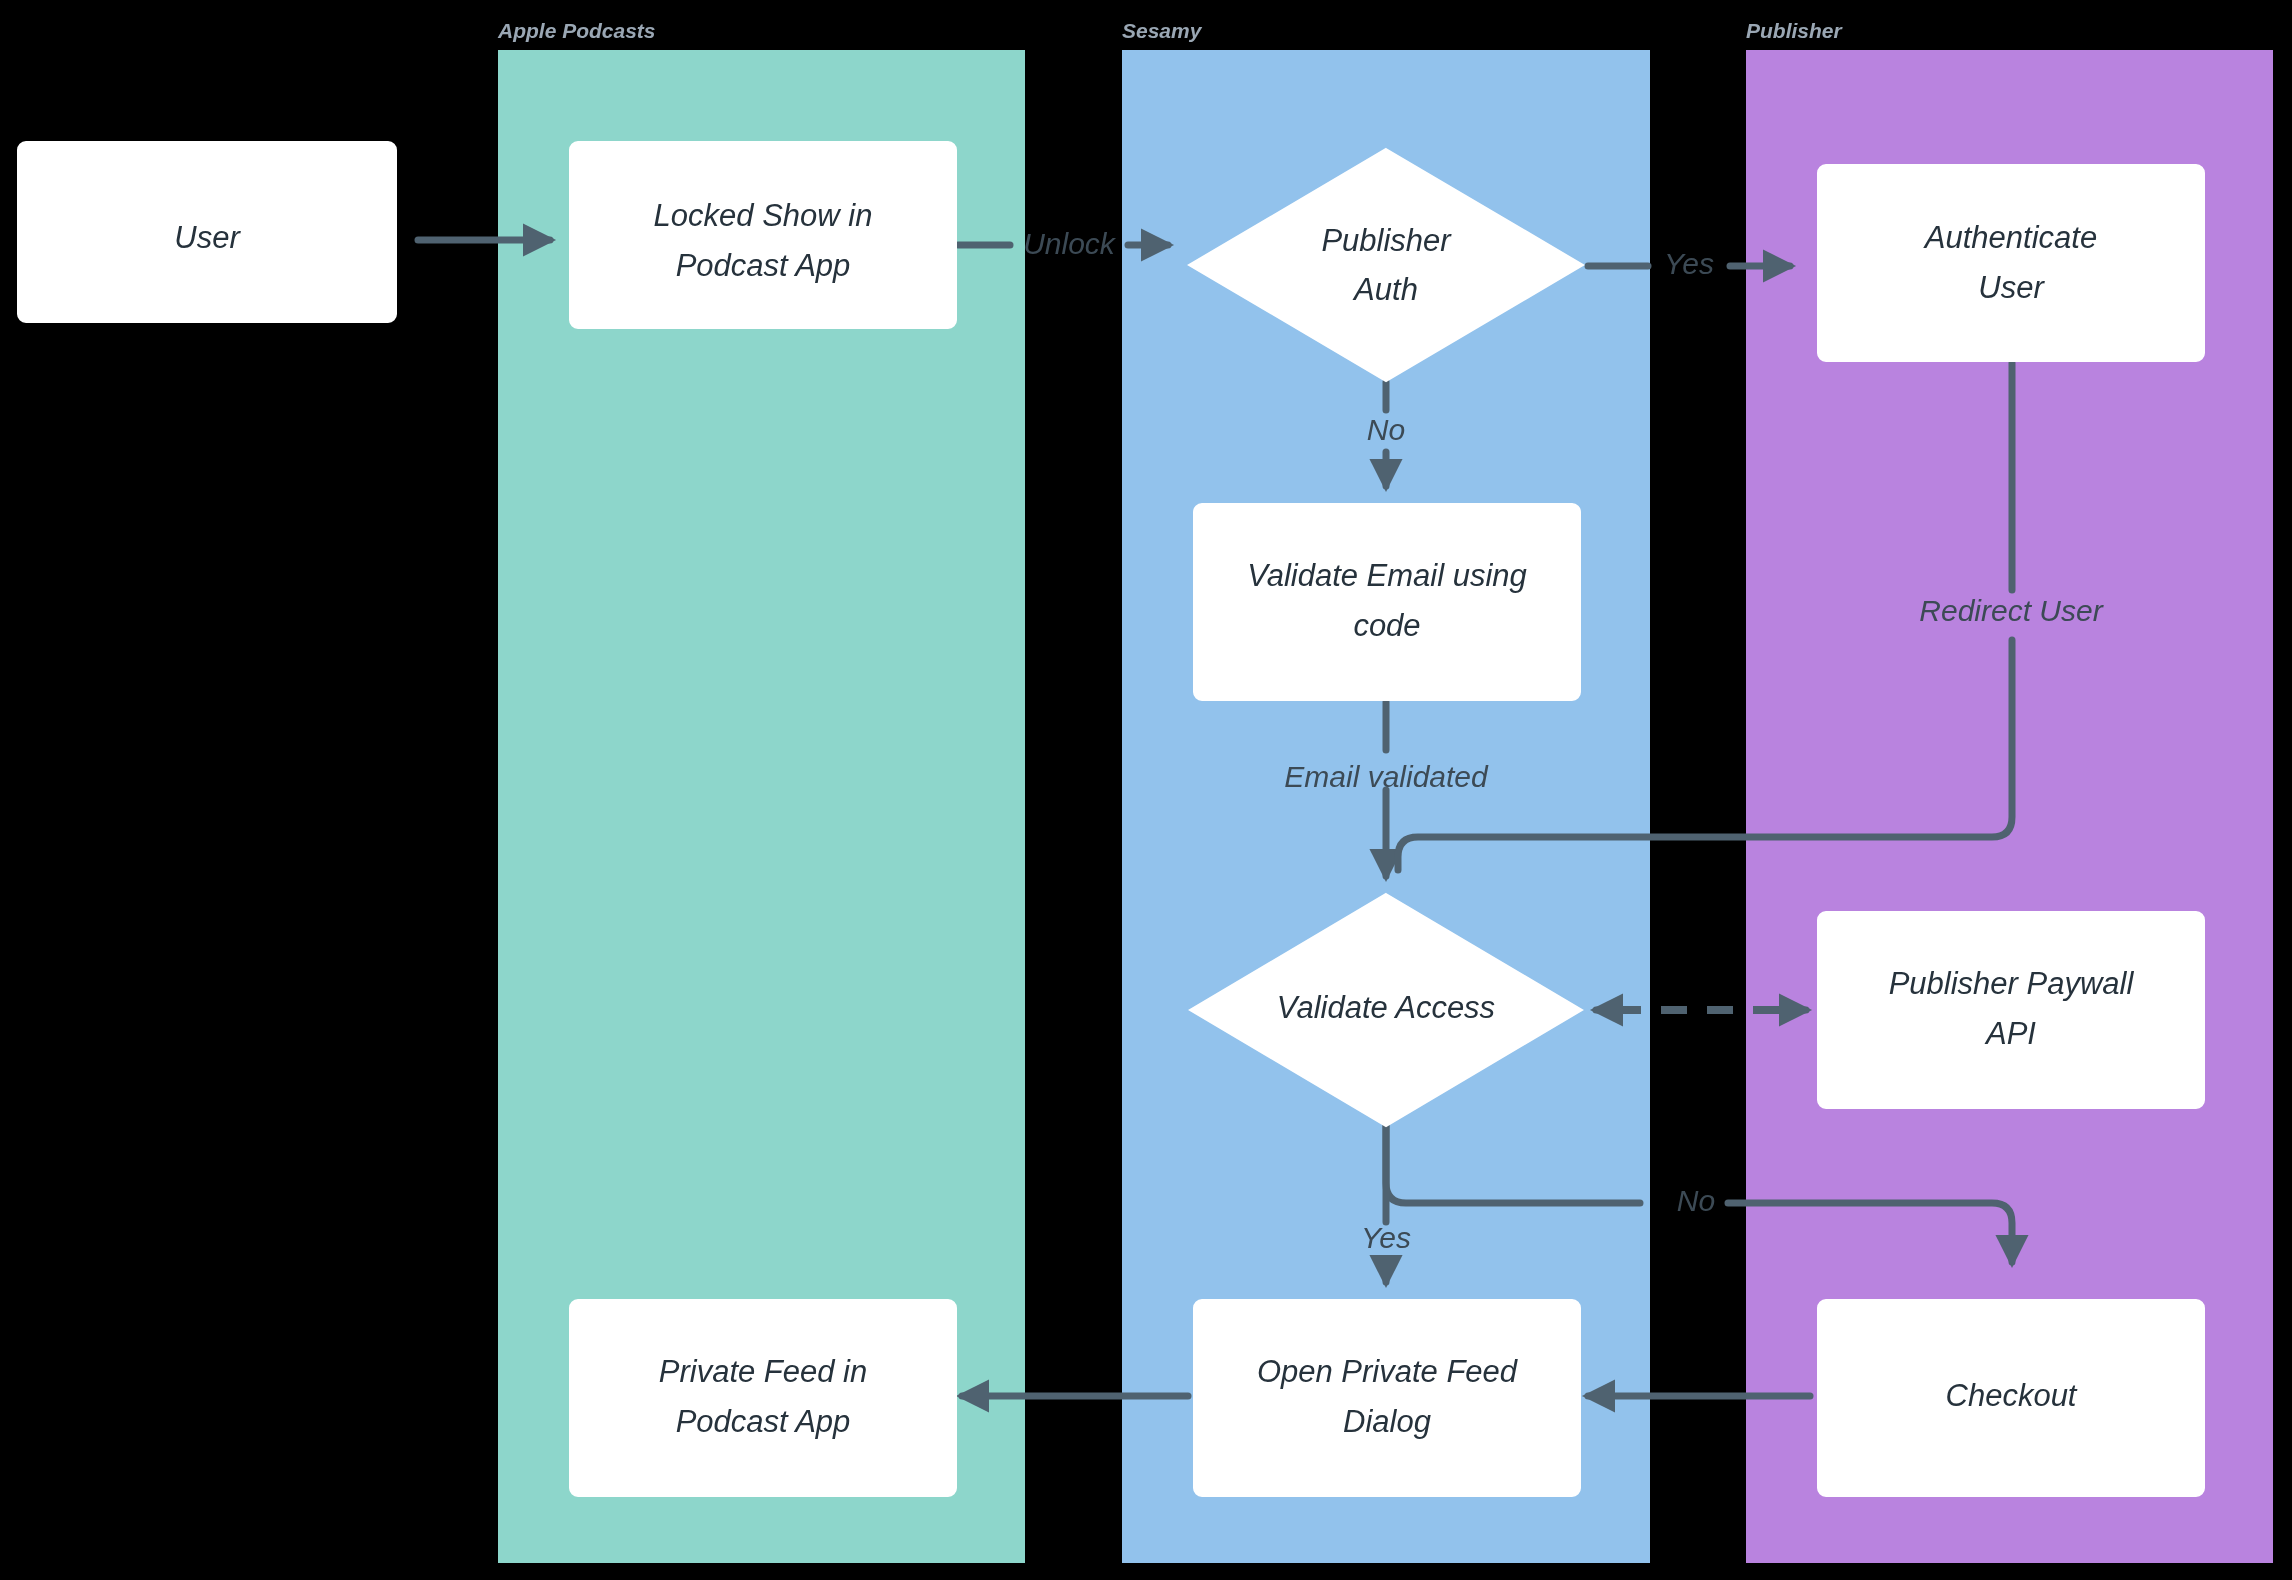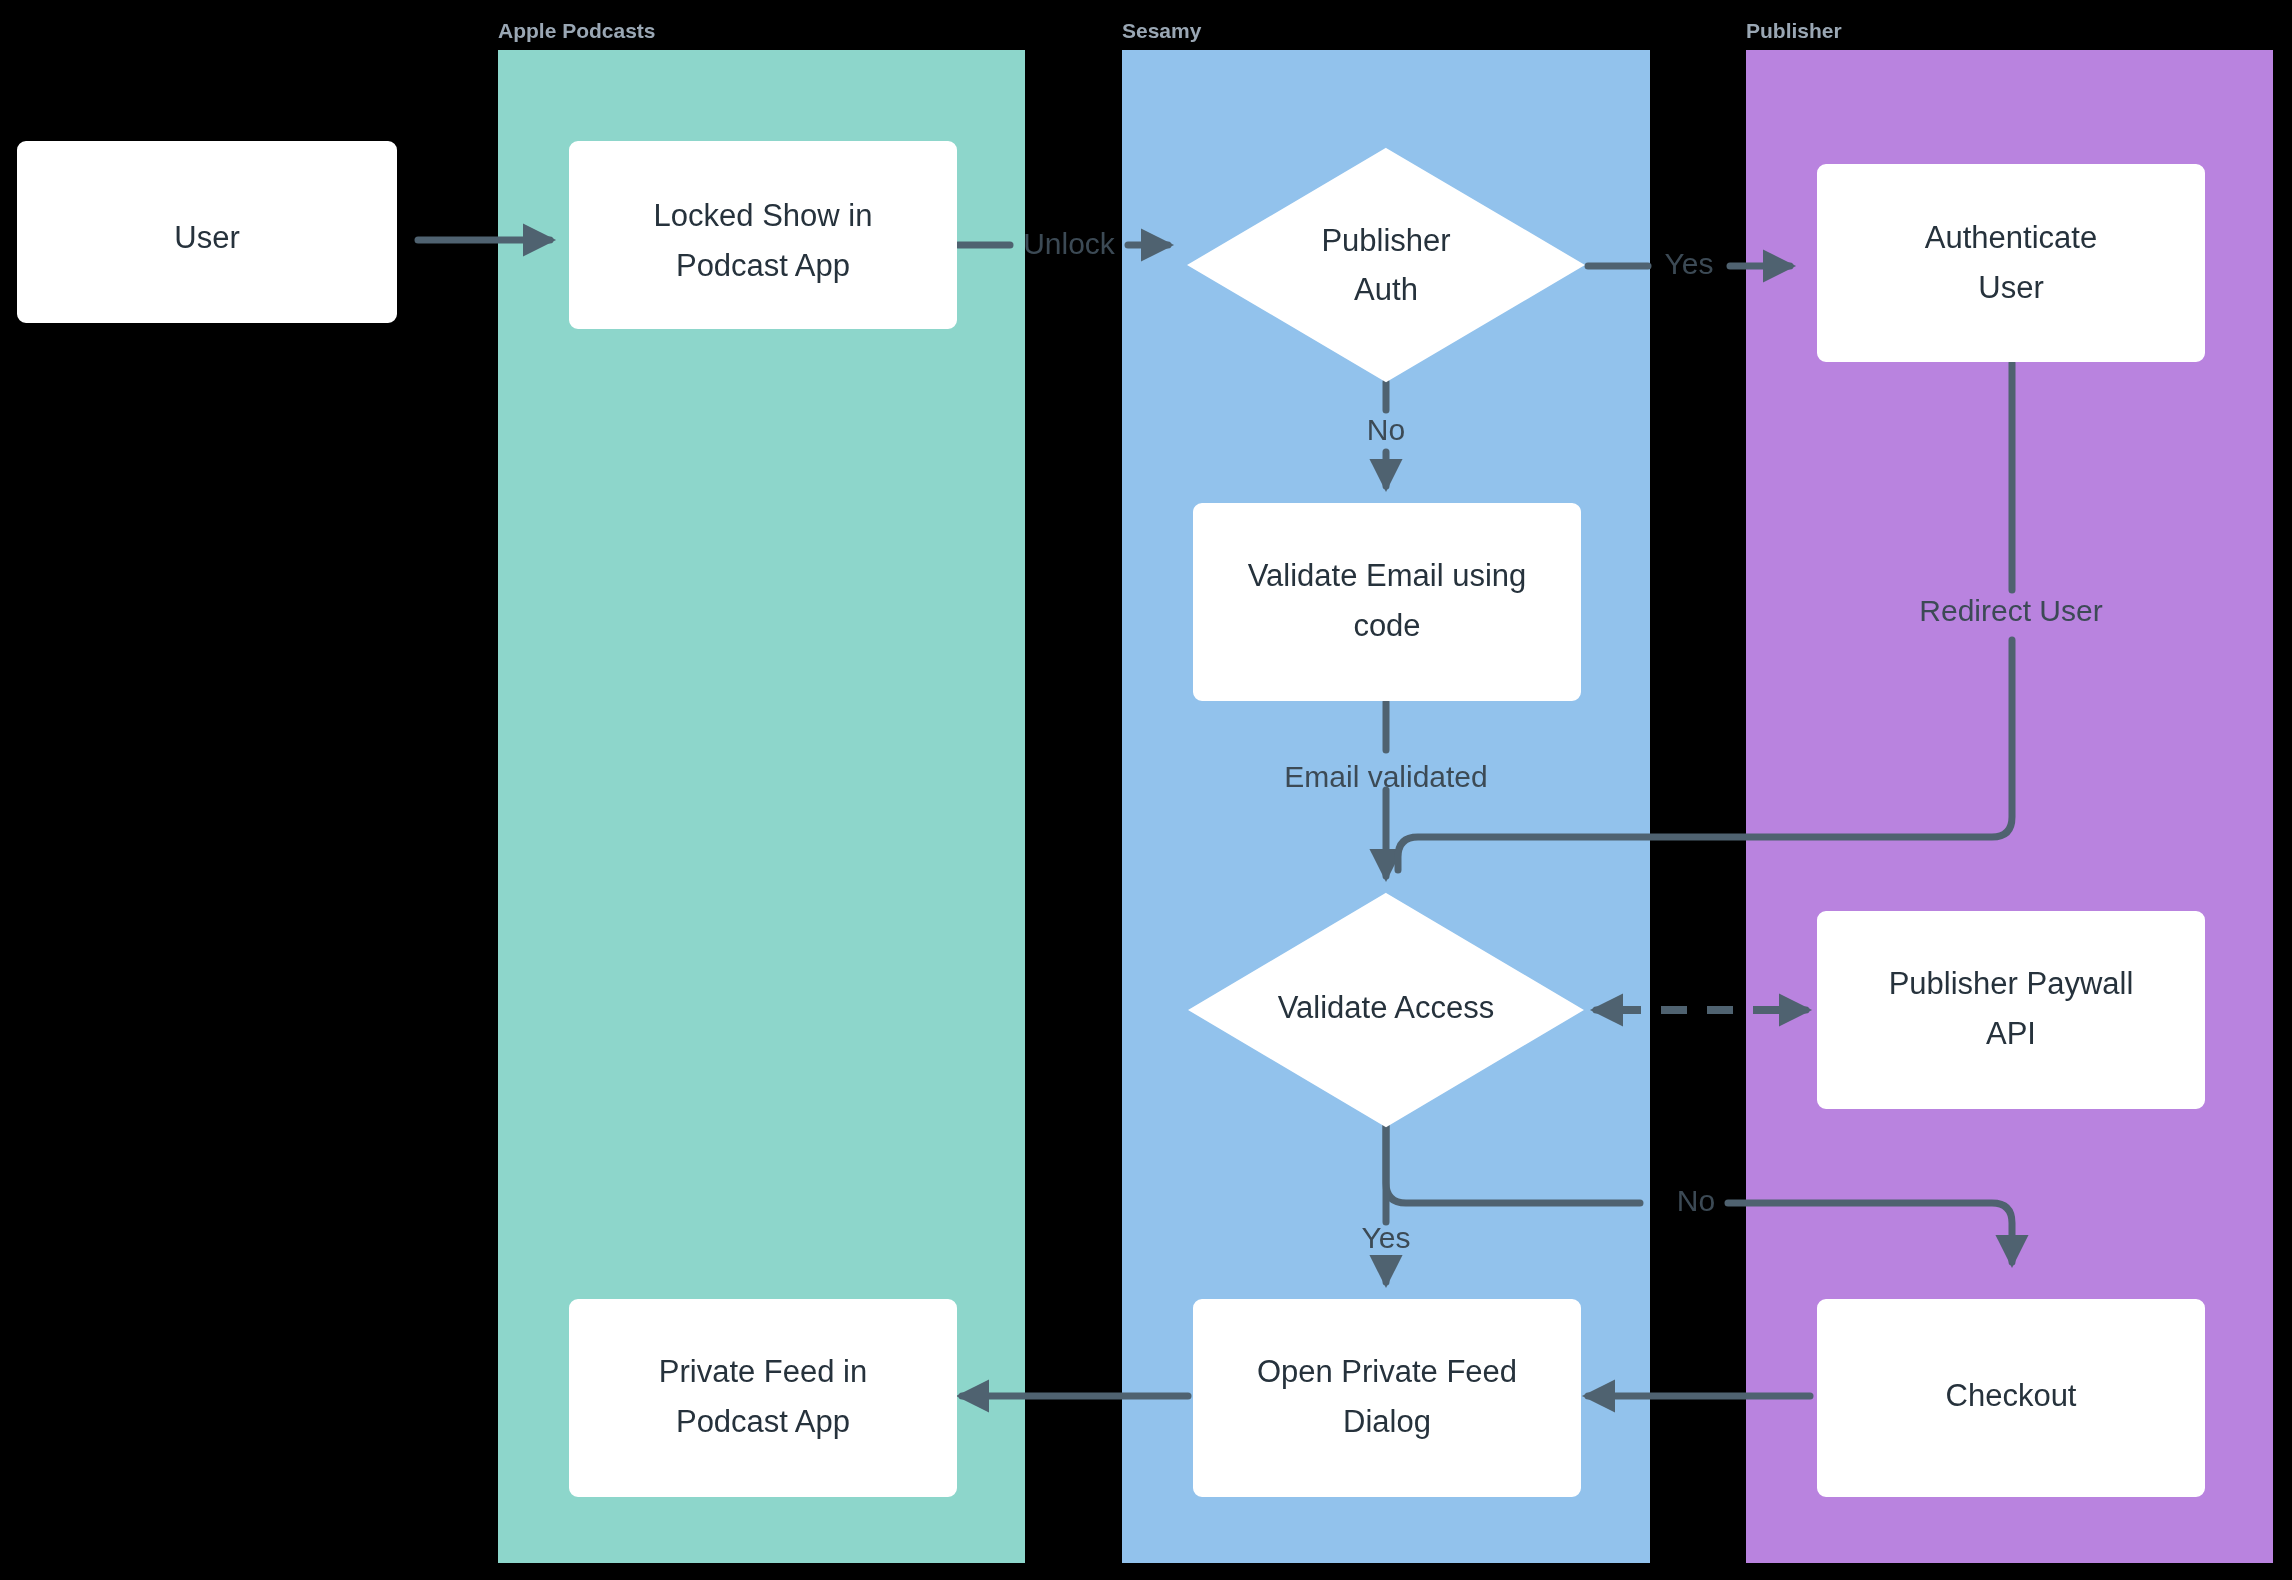"Apple Podcasts" #diagram-root { font-style: none -> italic }
